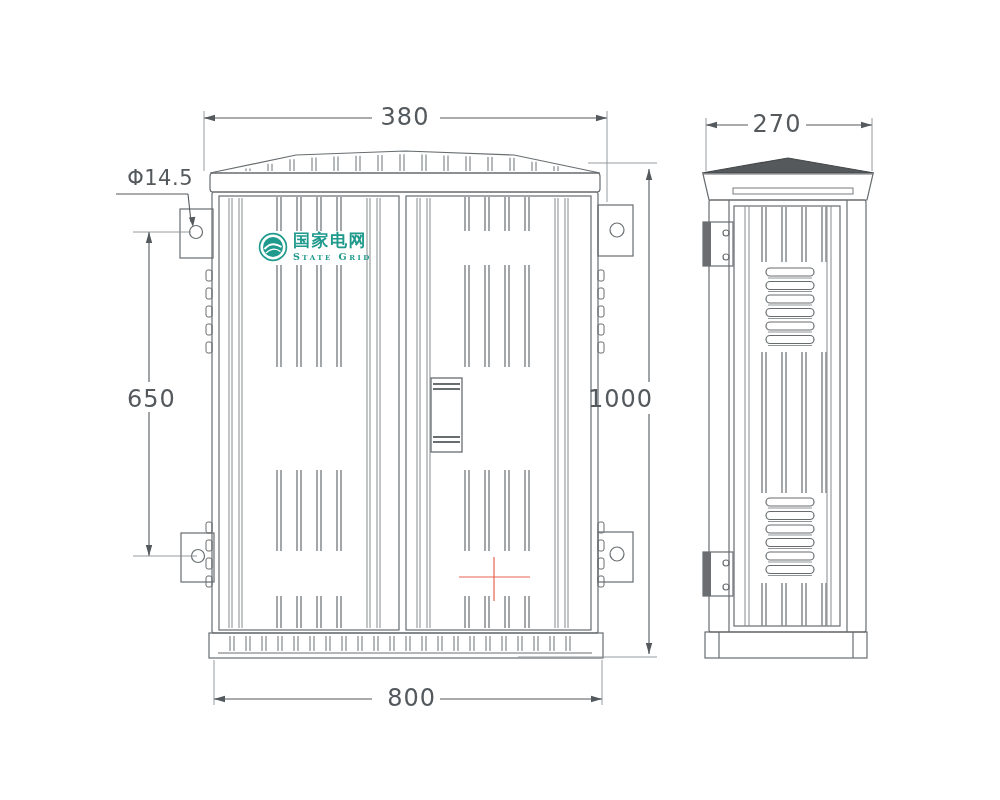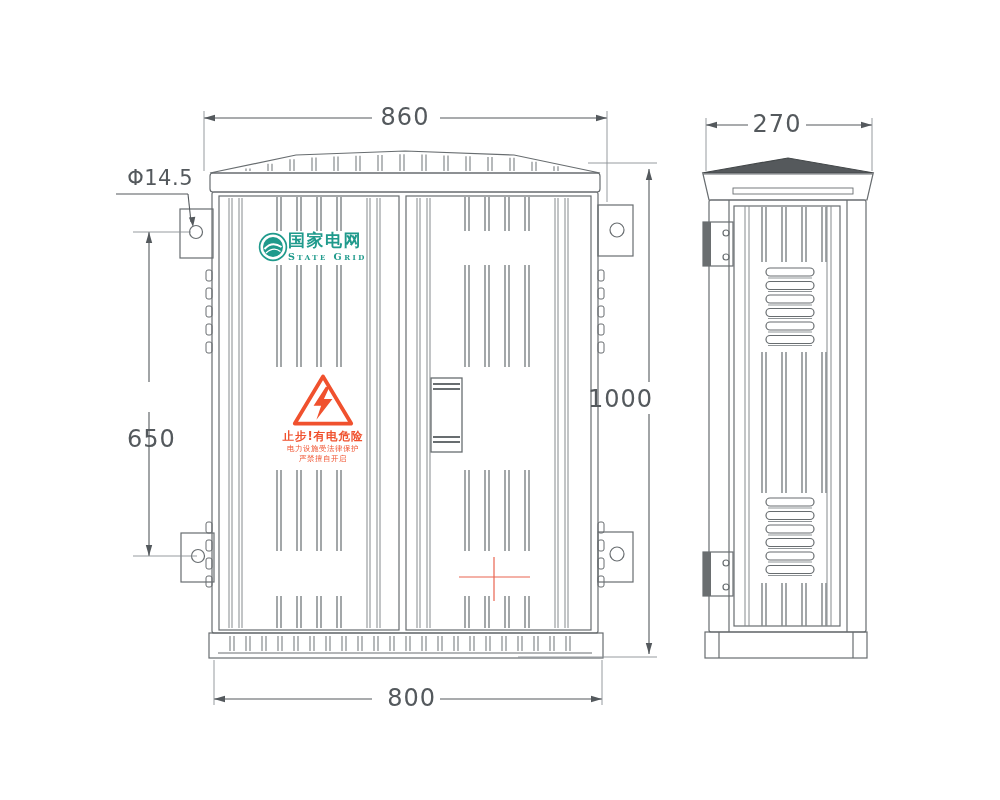"860" div.dim { text: 860 -> 380 }
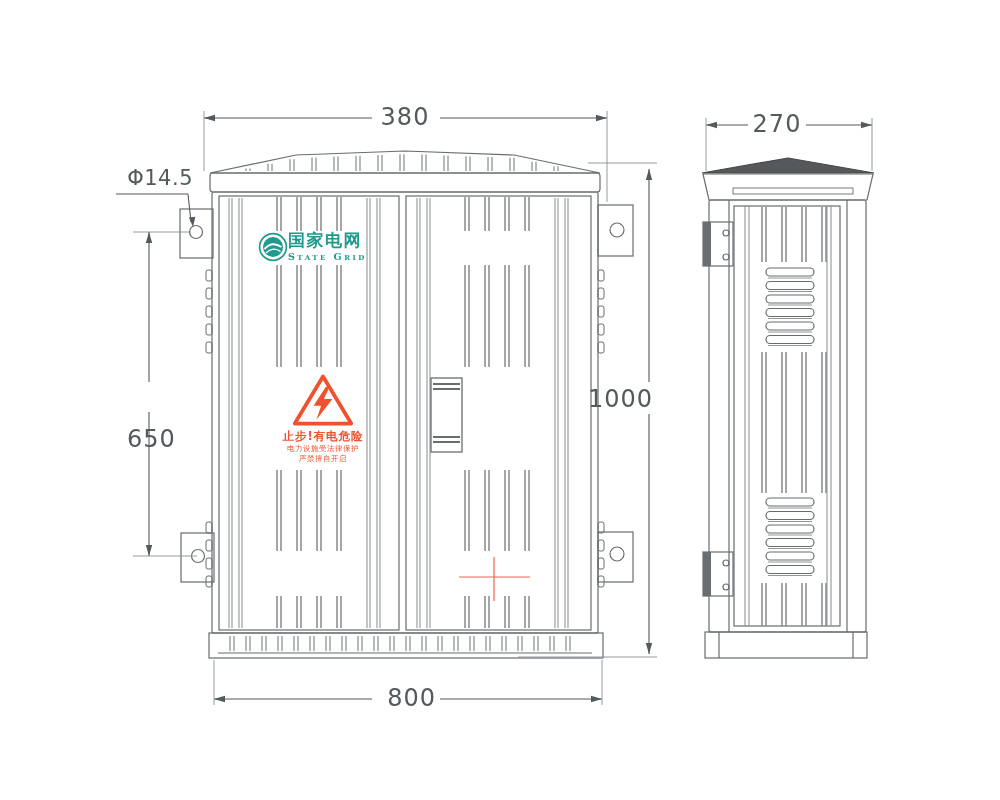"国家电网" .logo { gap: none -> 5px }
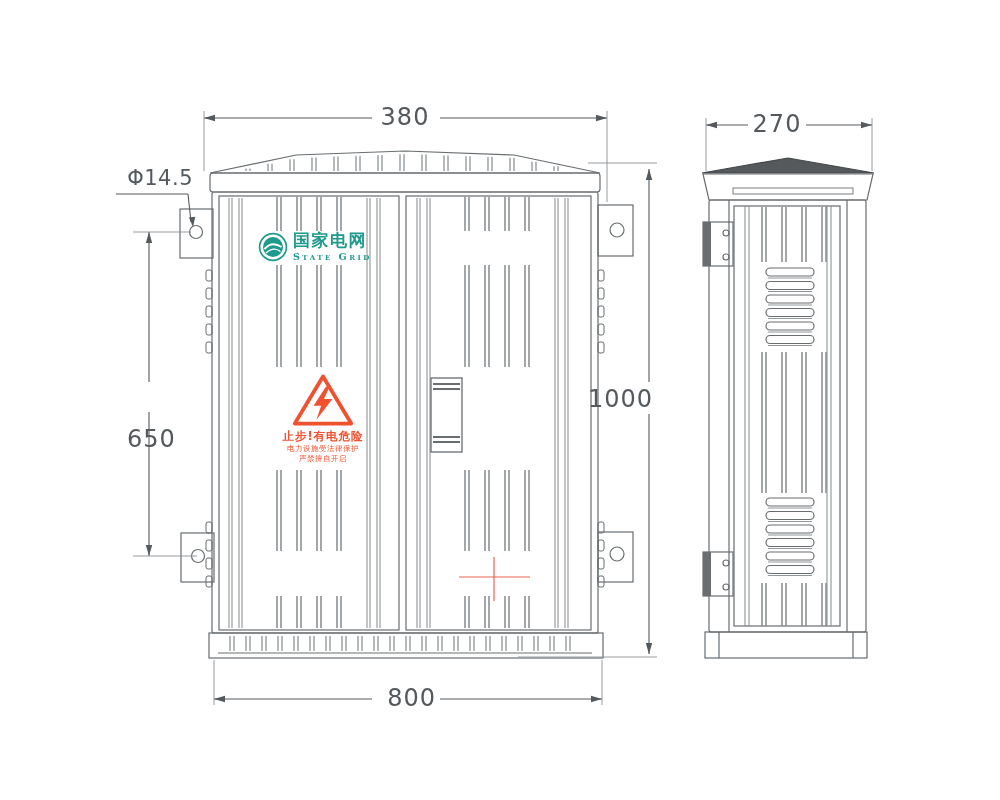"650" .dim-650 { margin-top: 40px -> none }
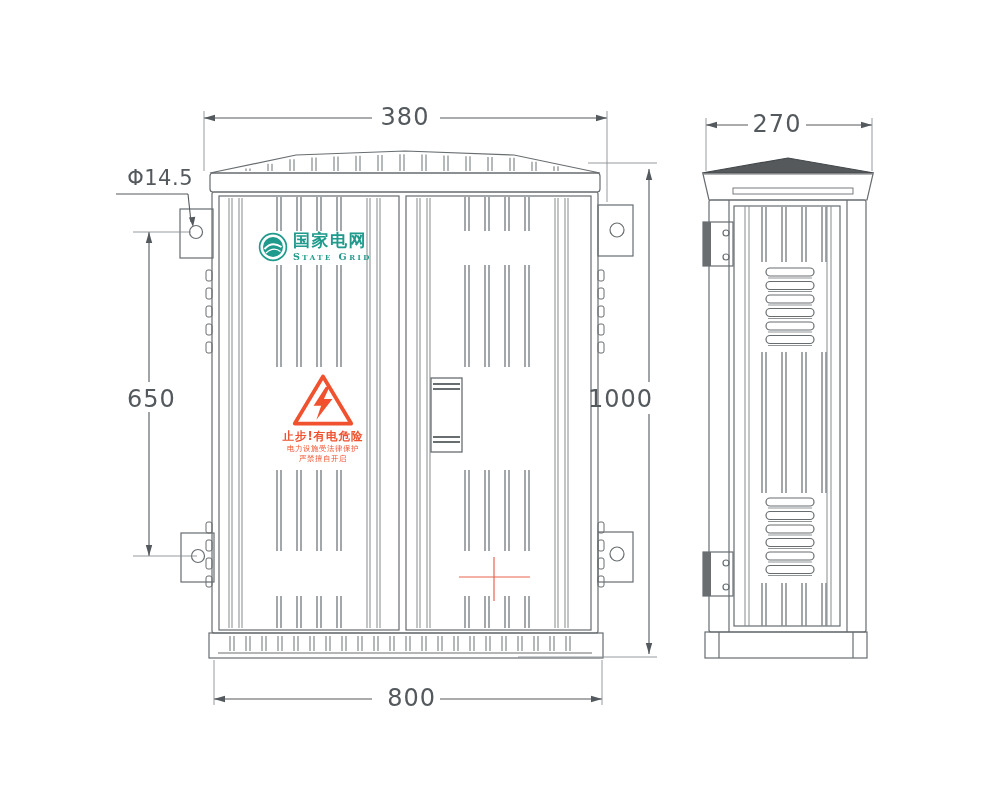"止步!有电危险" div.sticker { html: <div> <svg> <polygon></polygon> <path></path> </svg> <div>止步!有电危险</div> <div>电力设施受法律保护</div> <div>严禁擅自开启</div> </div> -> none }
